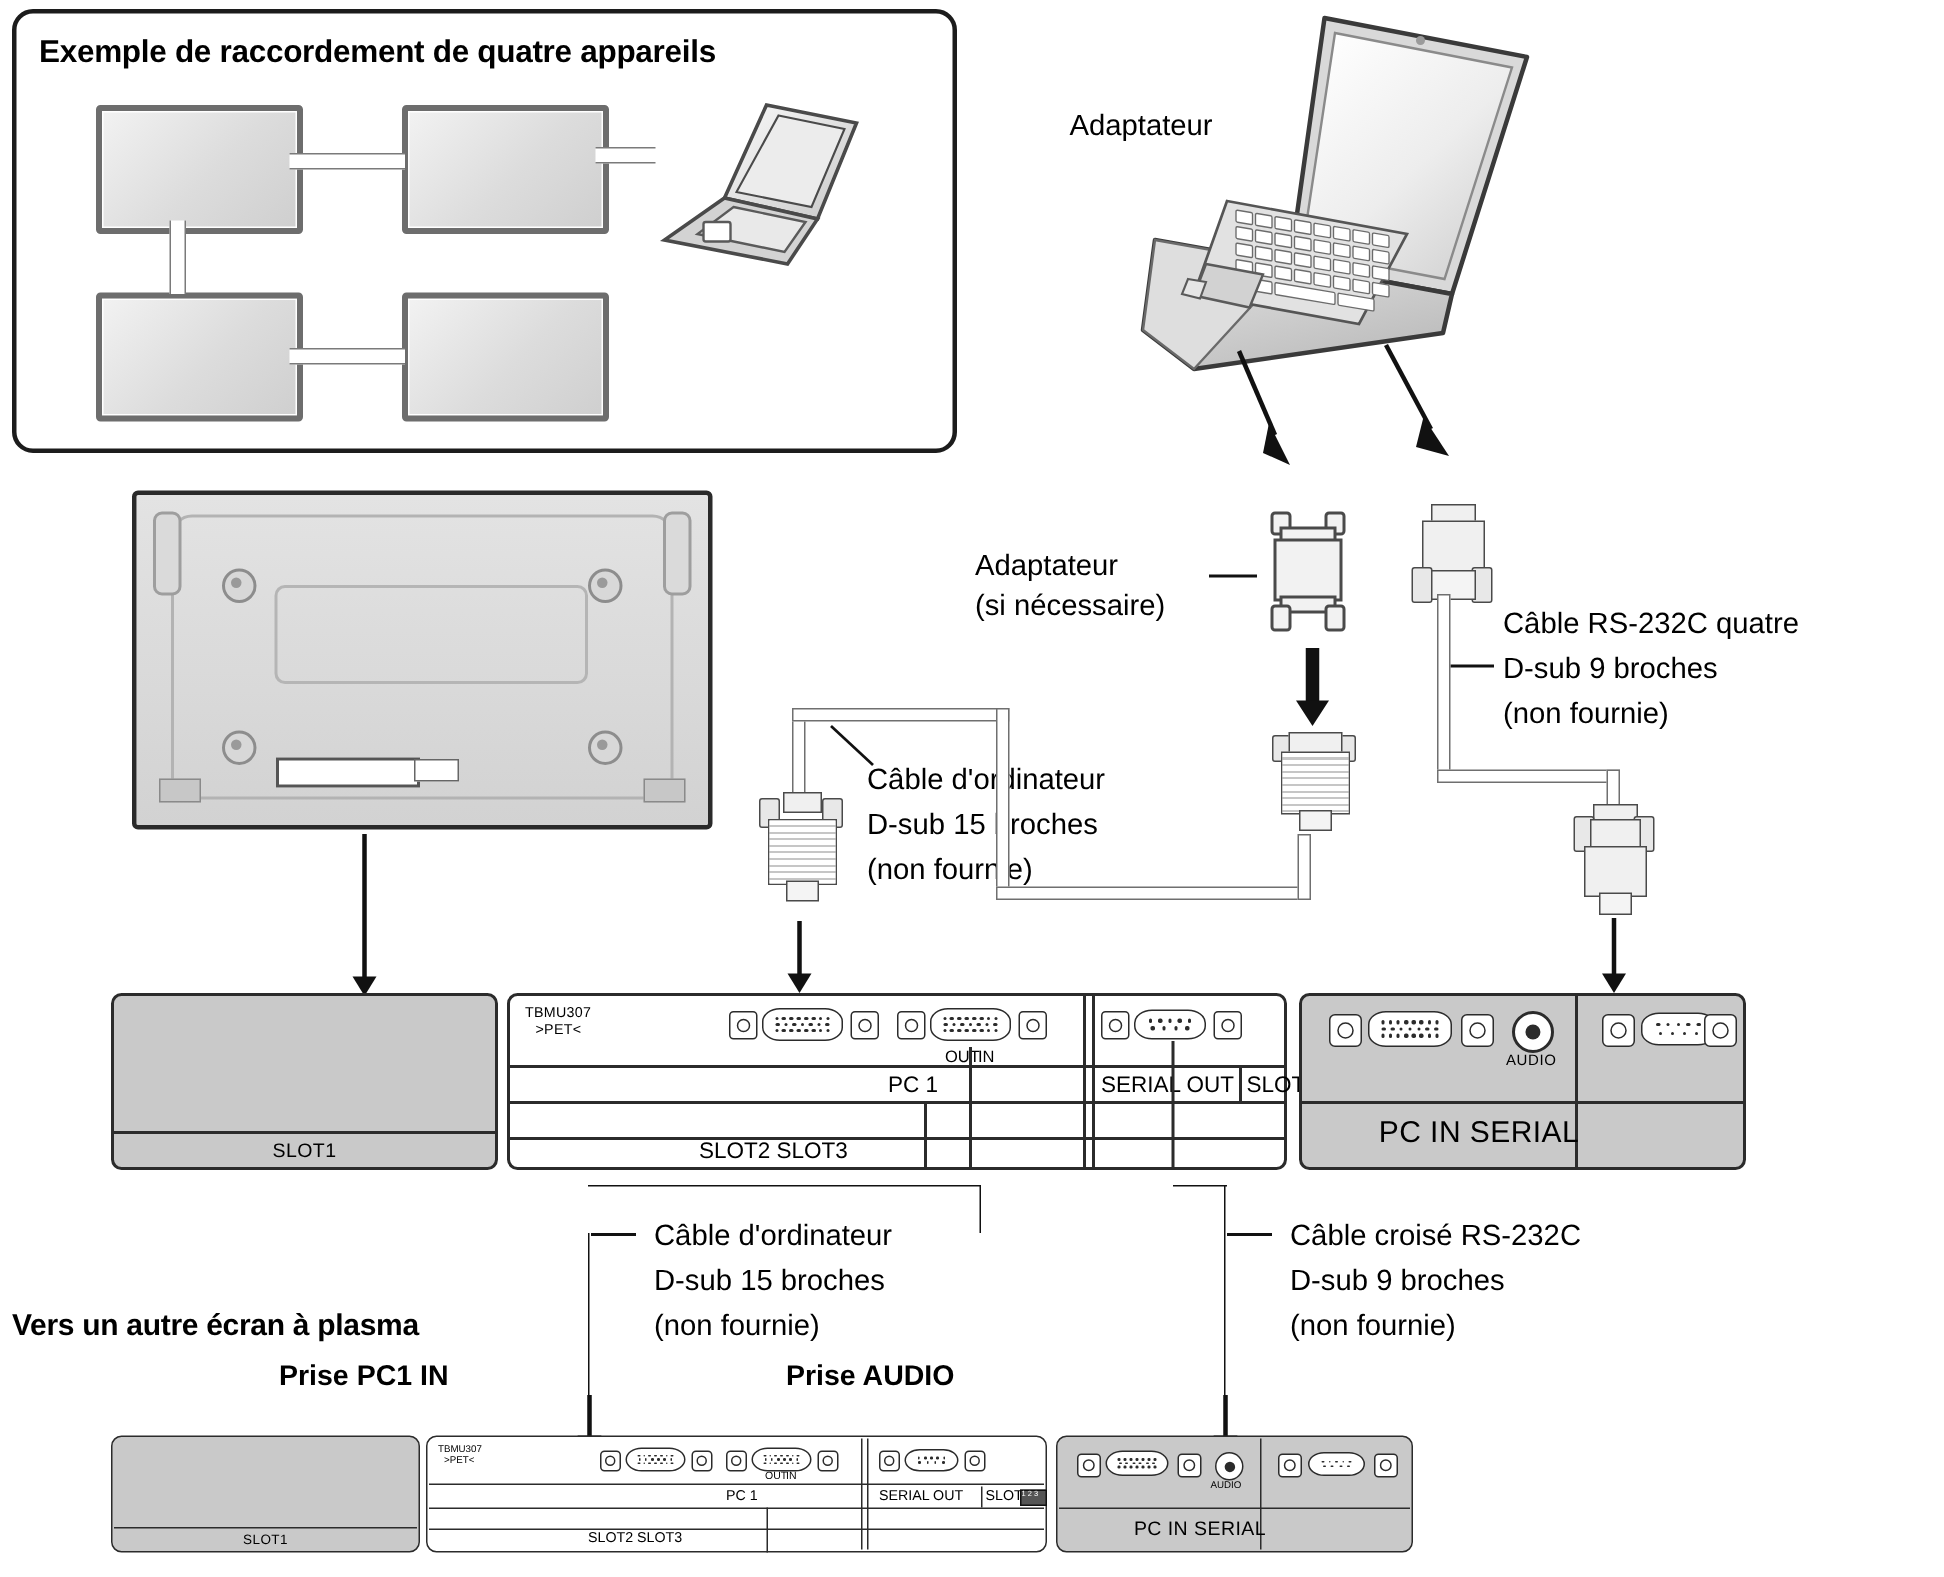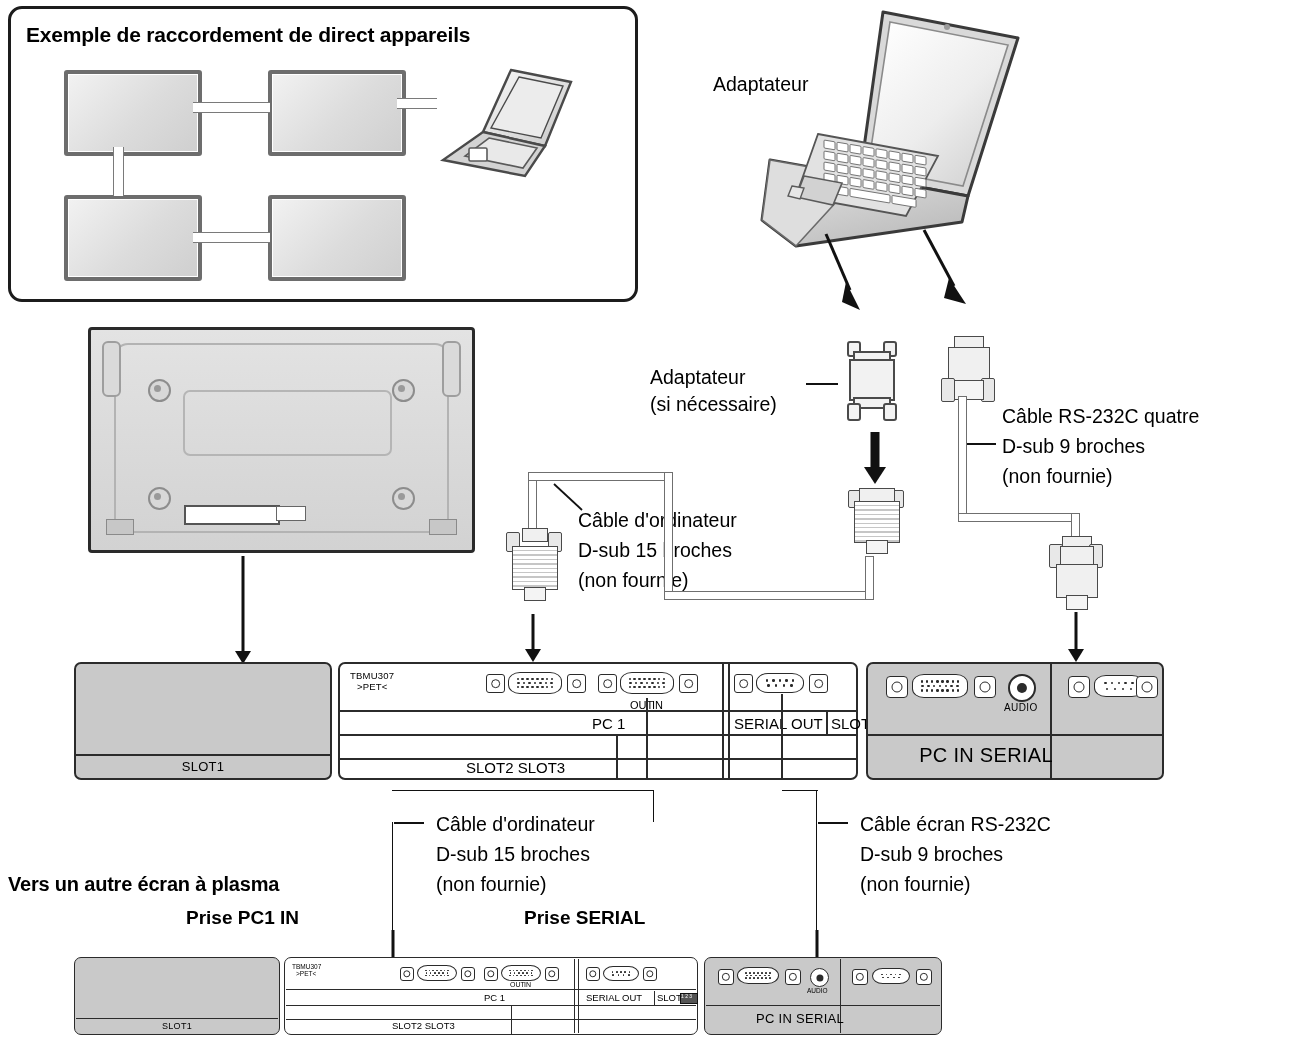"Exemple de raccordement de direct" div.abs { text: direct -> quatre }
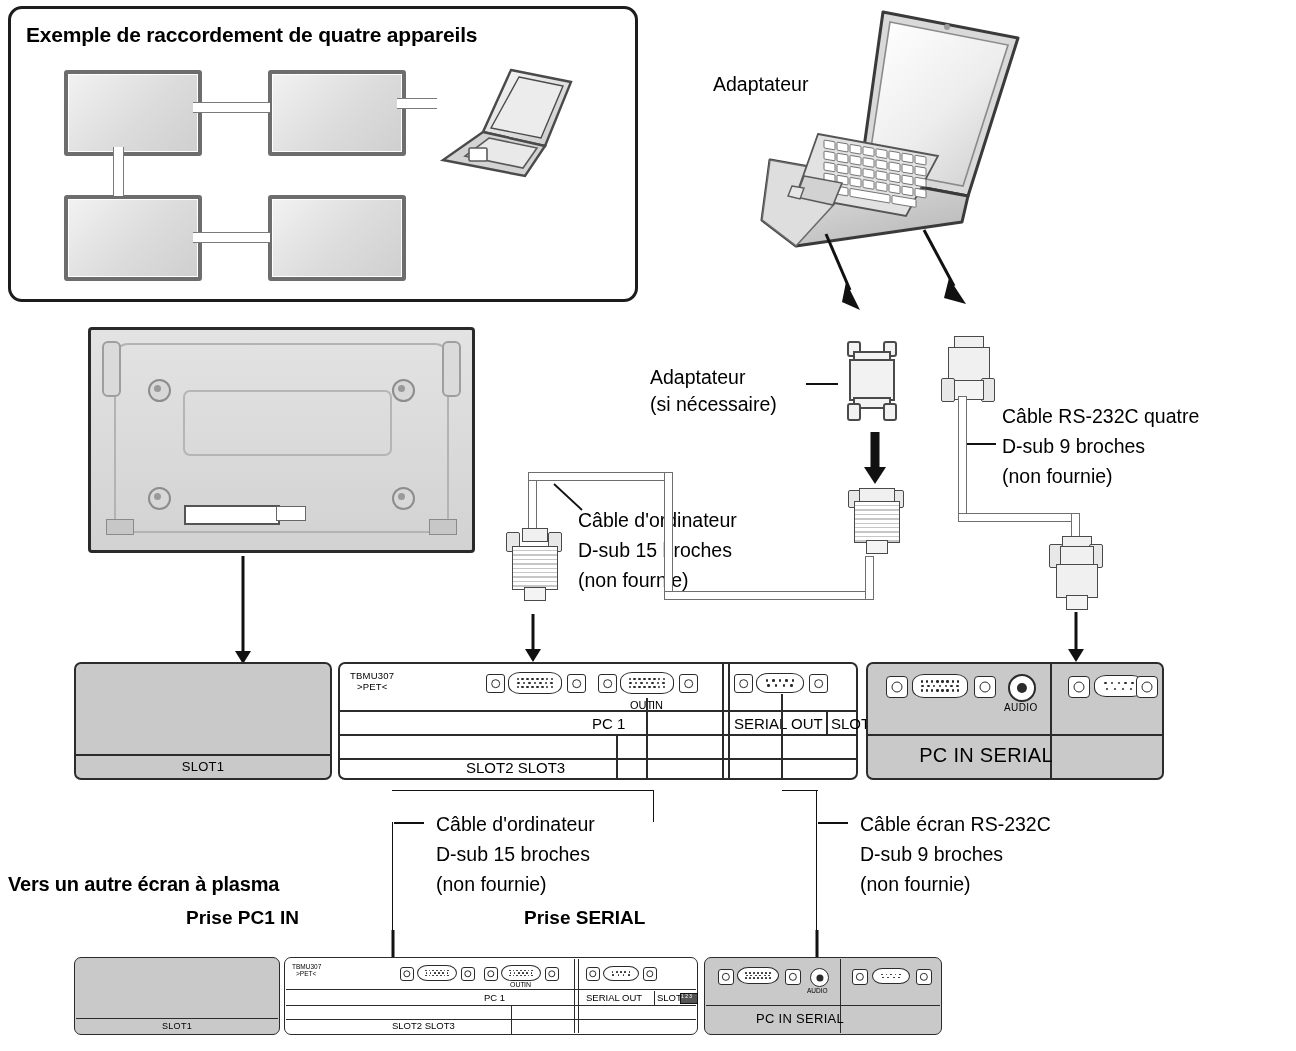"Câble écran RS-232C" div.abs { text: écran -> croisé }
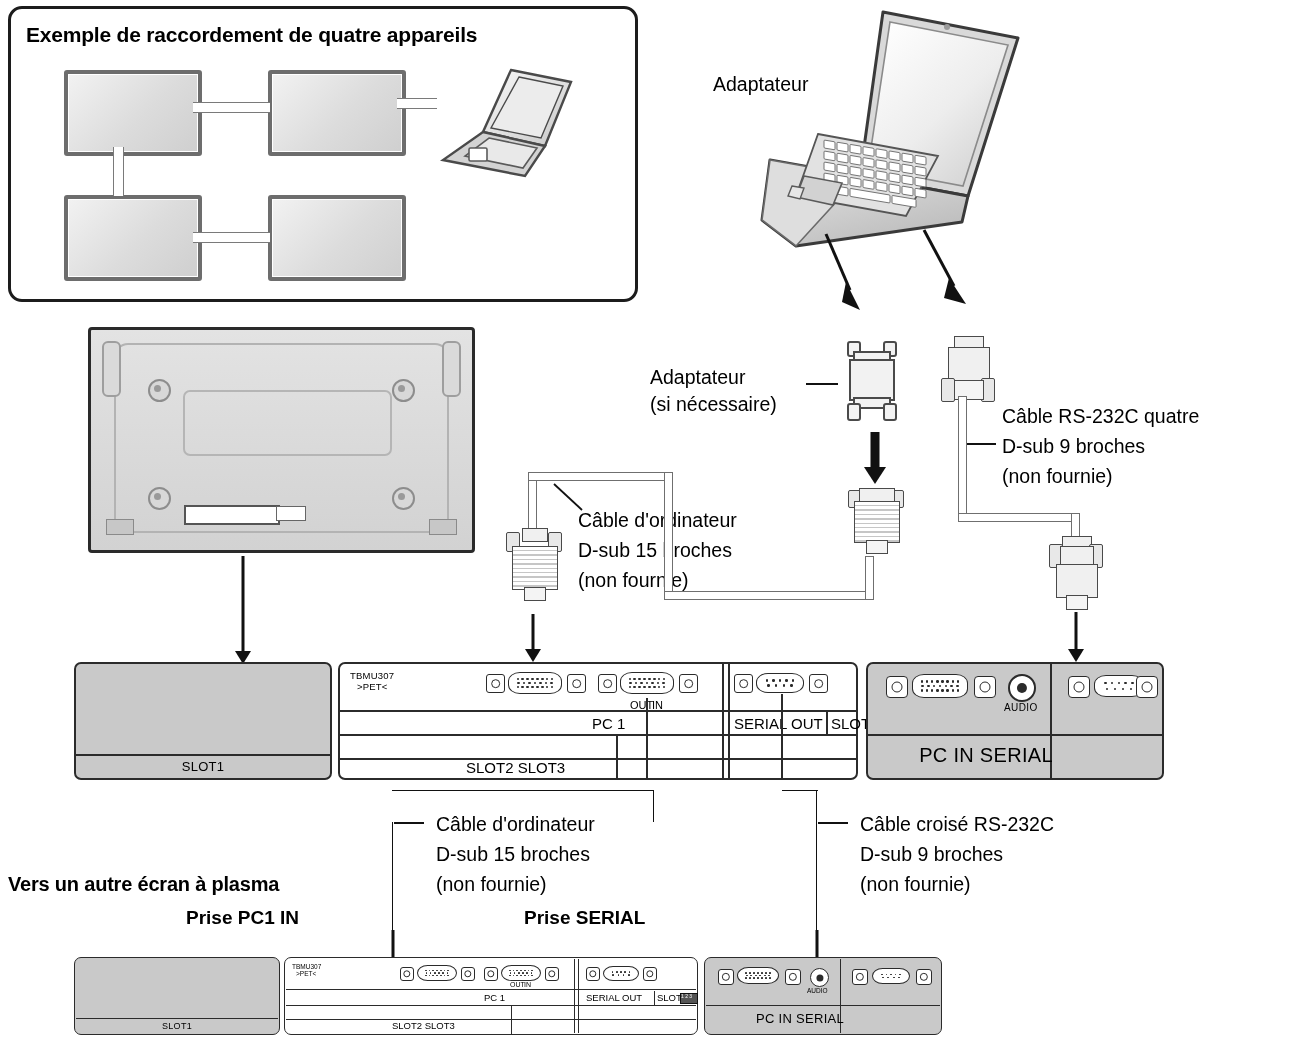"Prise SERIAL" div.abs { text: SERIAL -> AUDIO }
